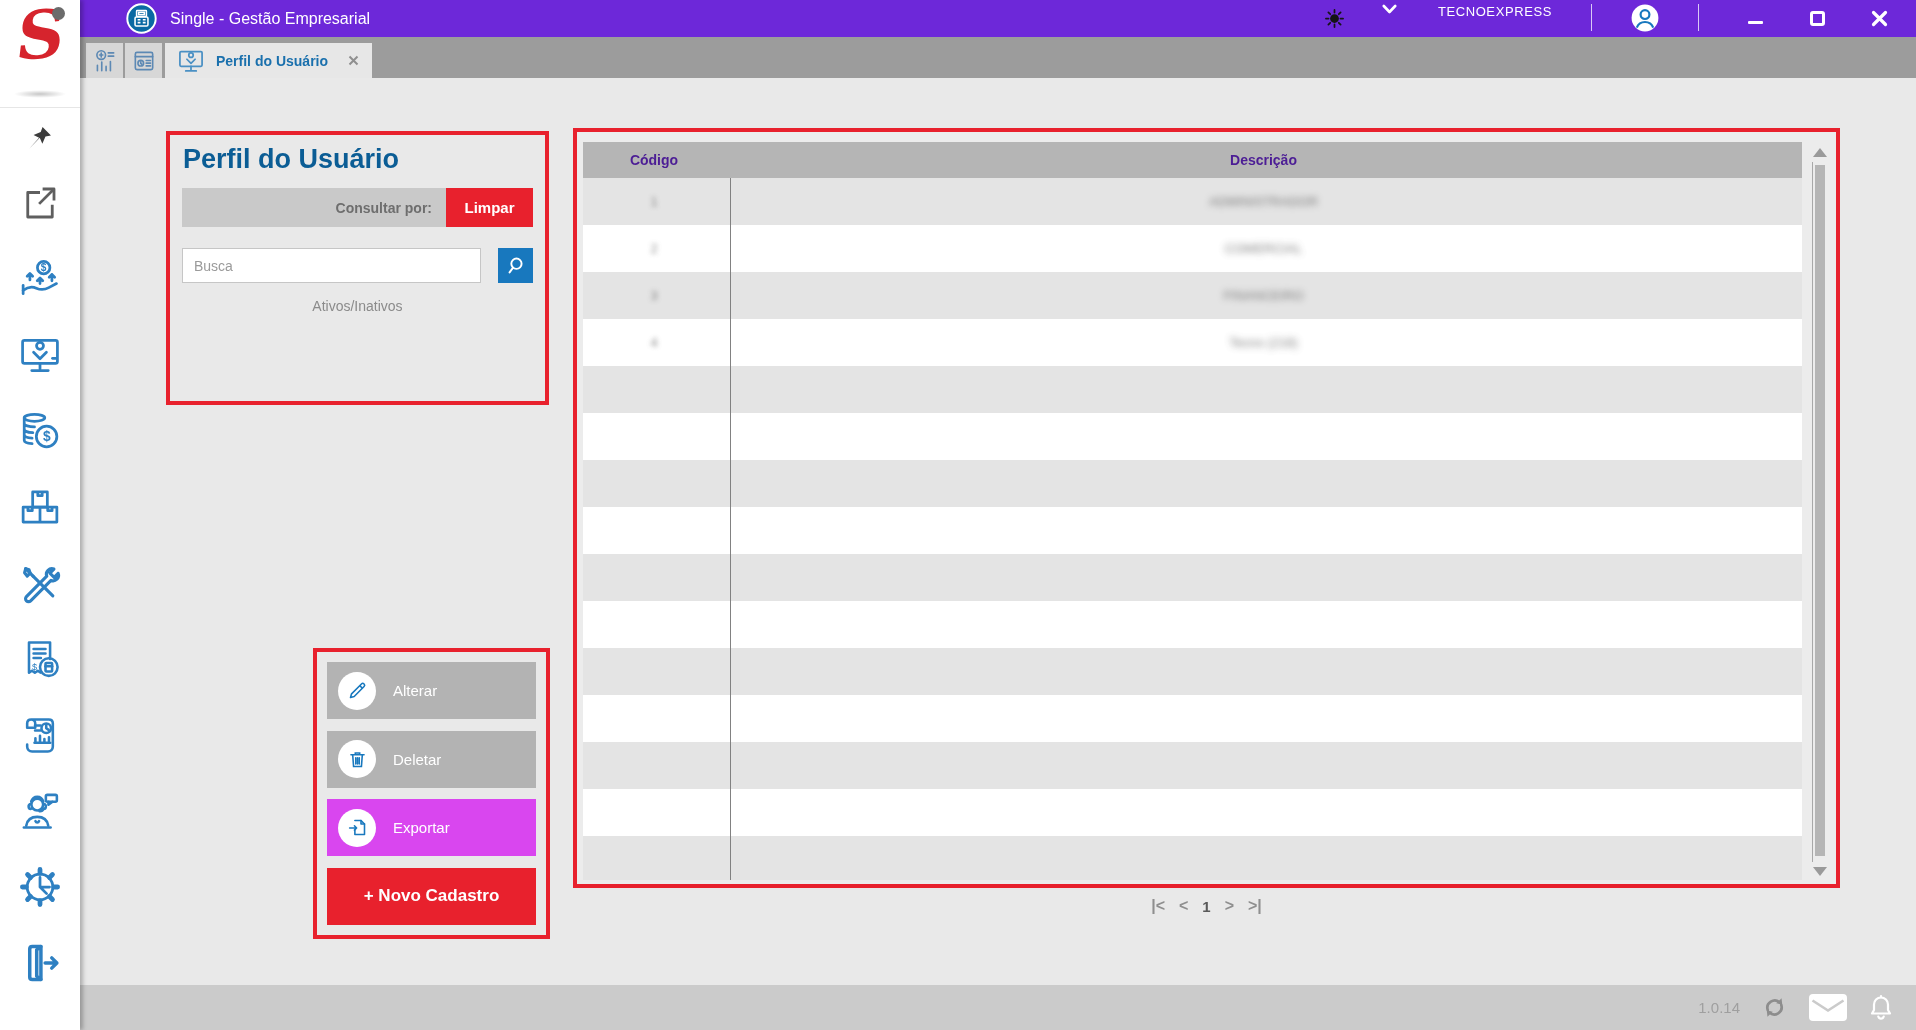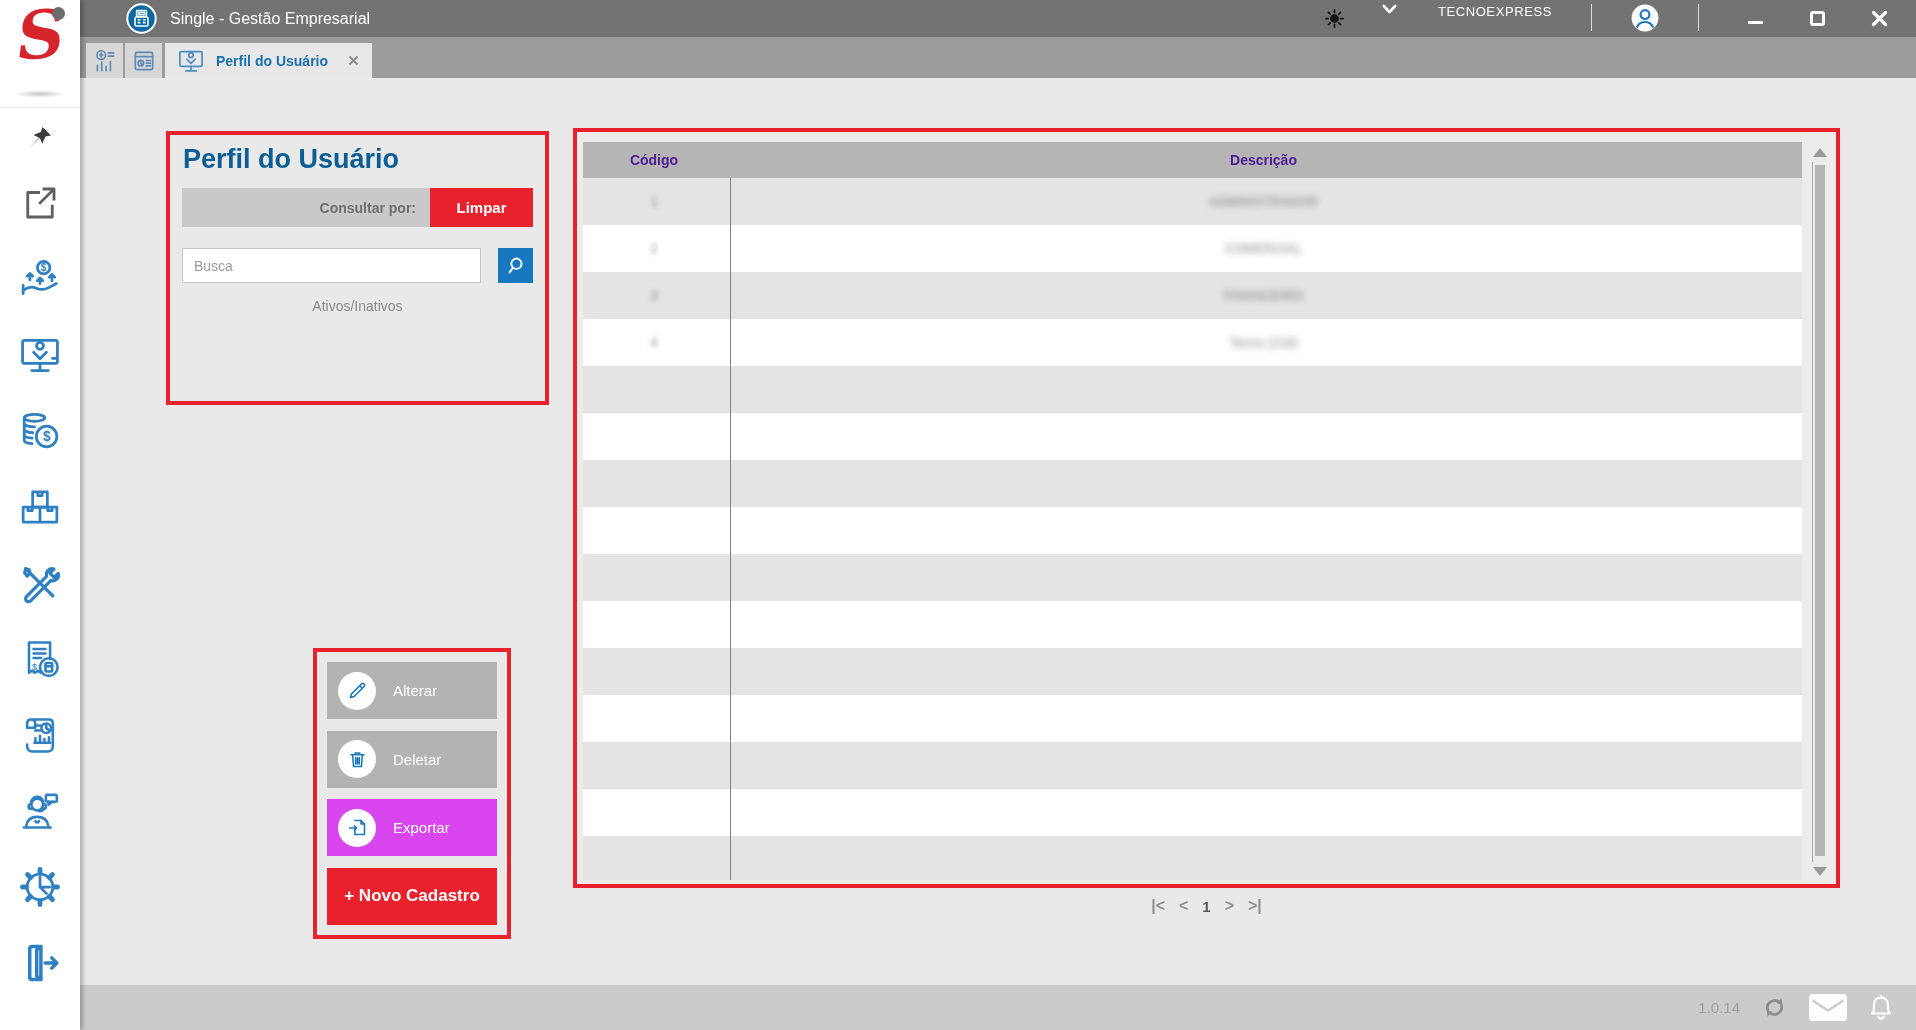"Single - Gestão Empresarial" .titlebar { background: #737373 -> #6d28d9 }
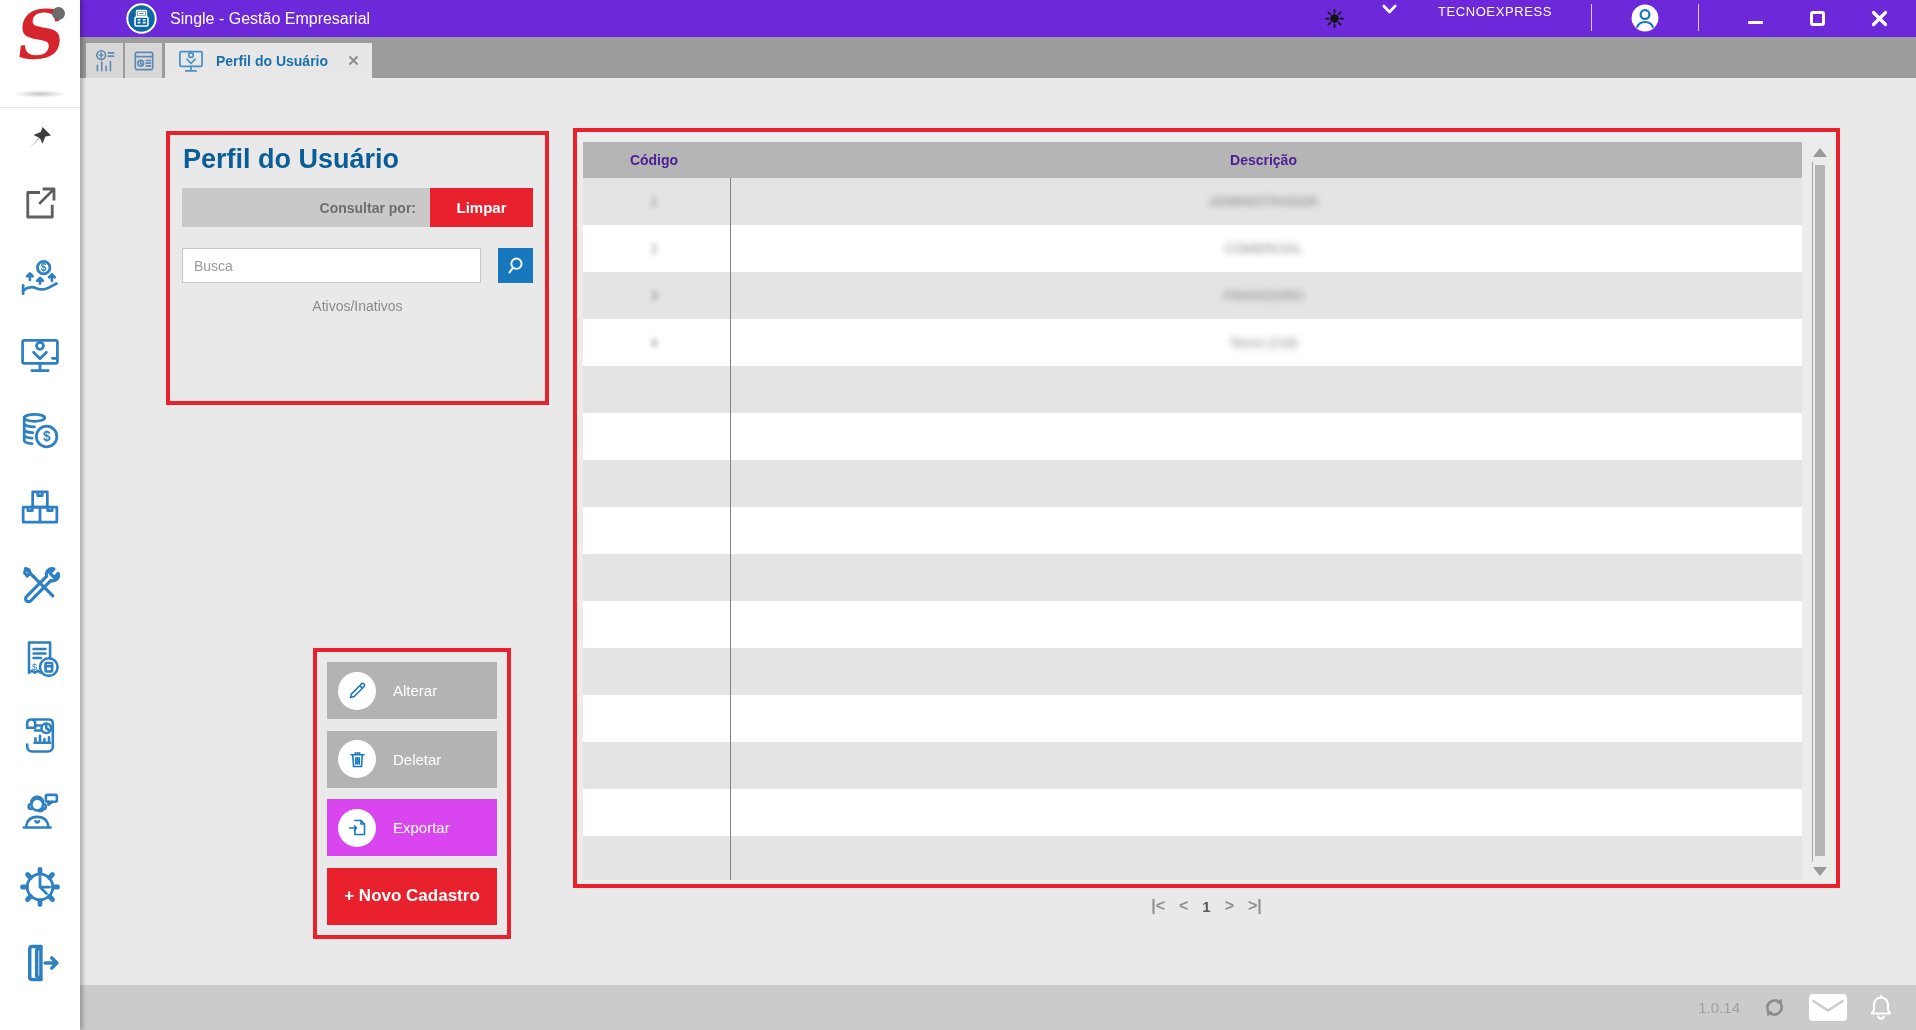"Limpar" .btn-limpar { width: 103px -> 87px }
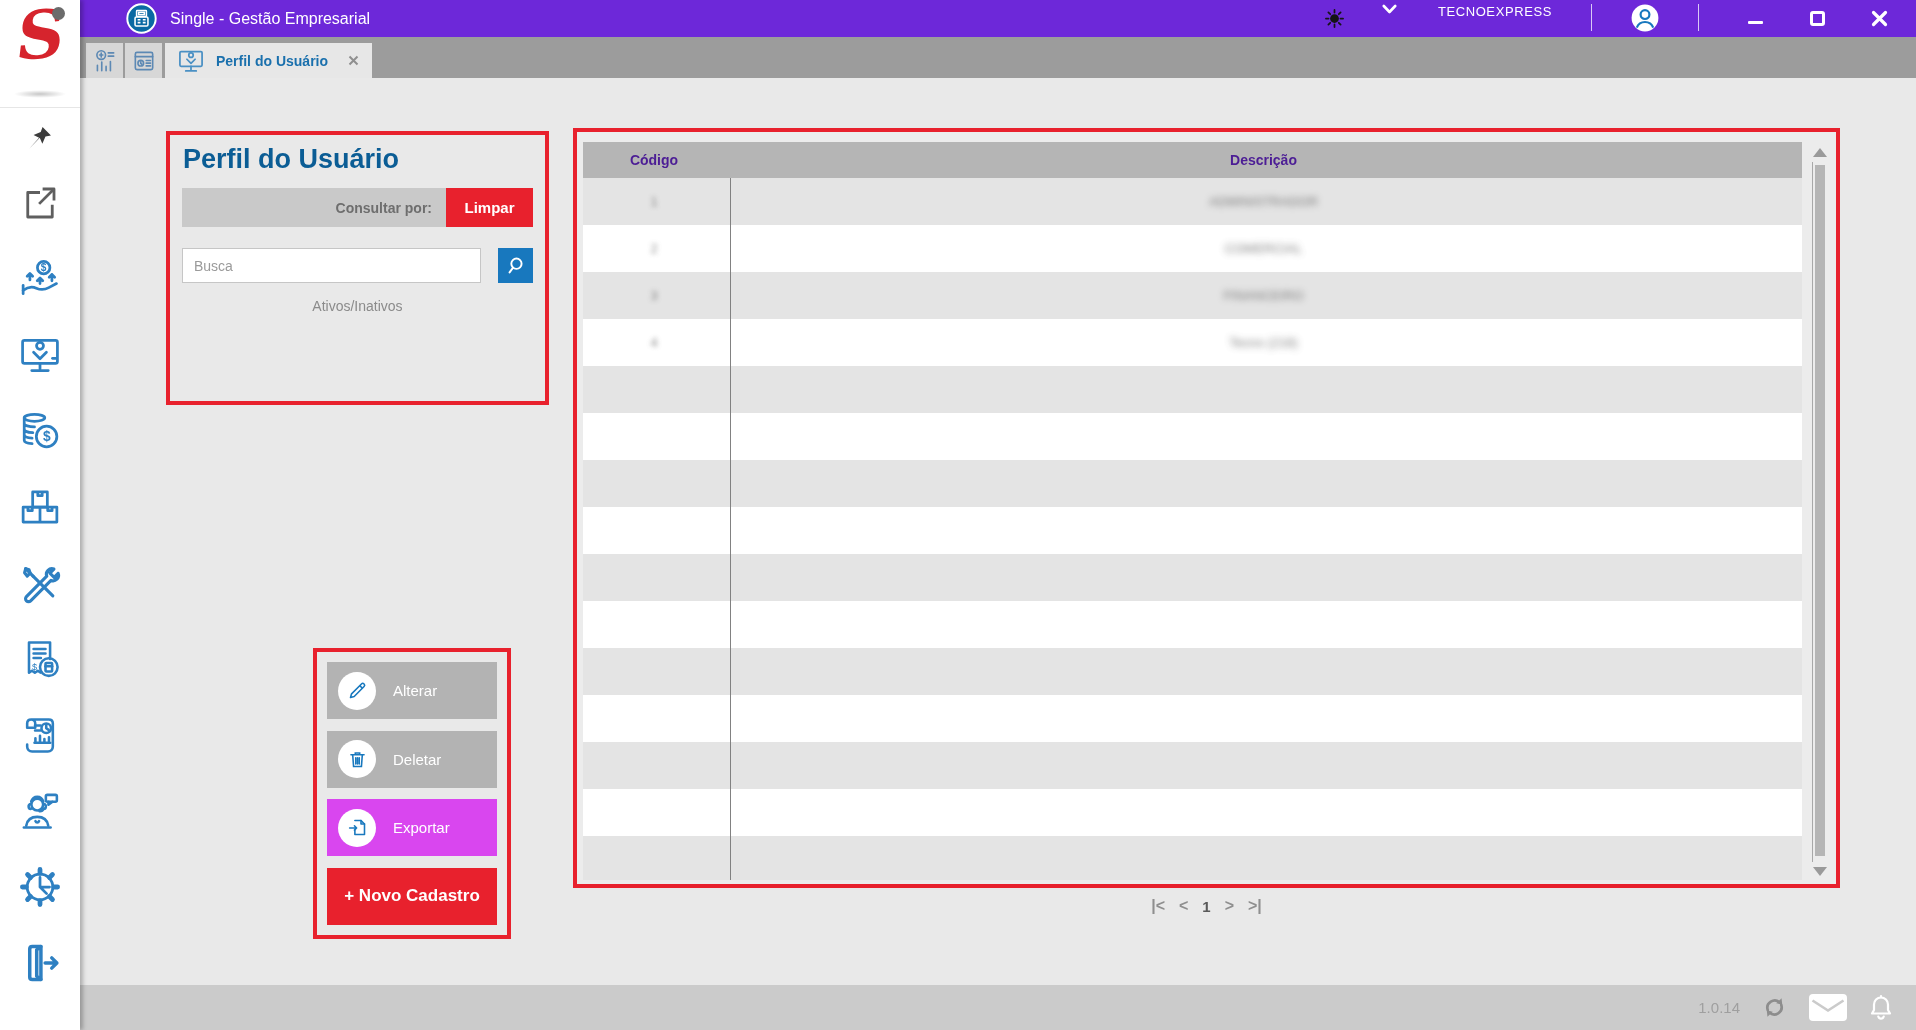"Alterar" .actions-panel { width: 198px -> 237px }
